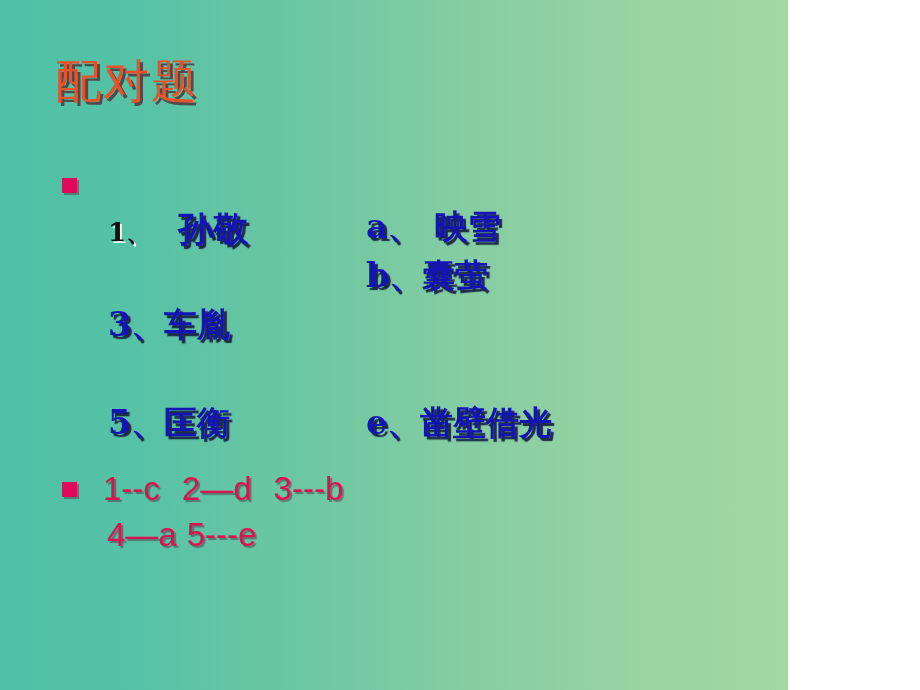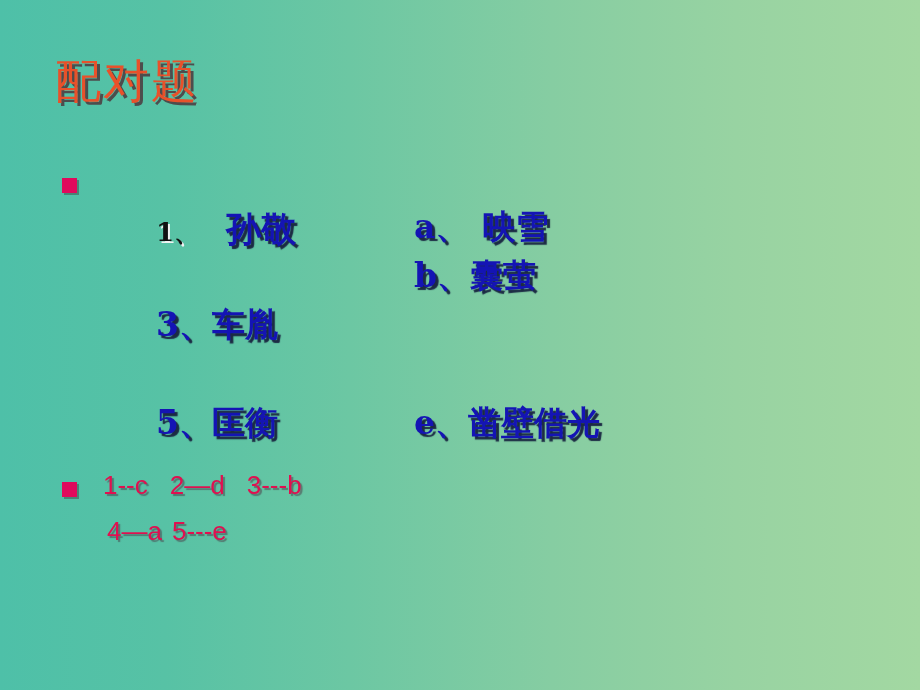"配对题" #slide { width: 920px -> 788px }
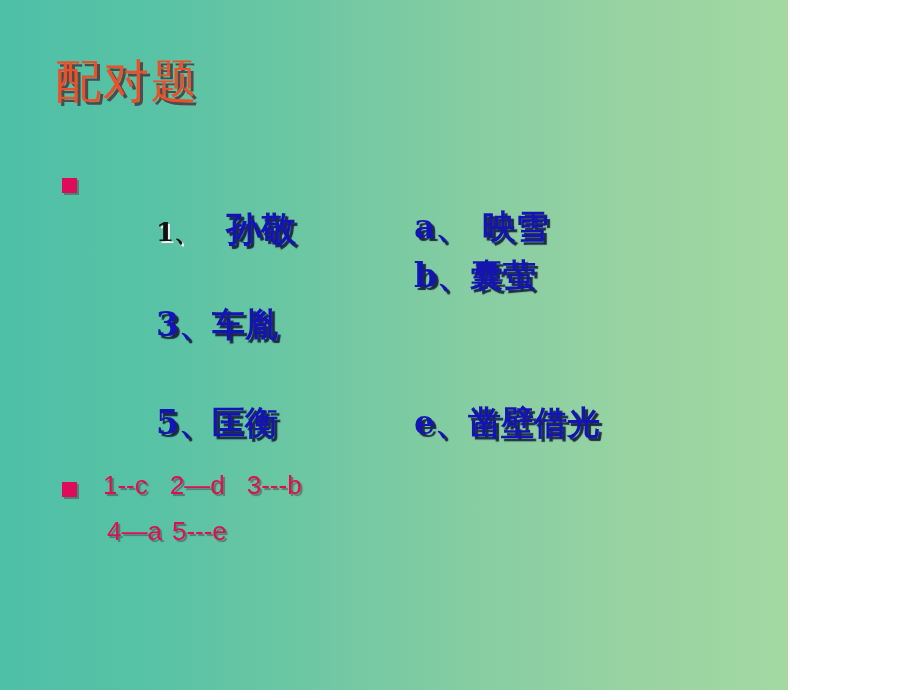"1、 孙敬" #match-list { margin-left: 48px -> none }
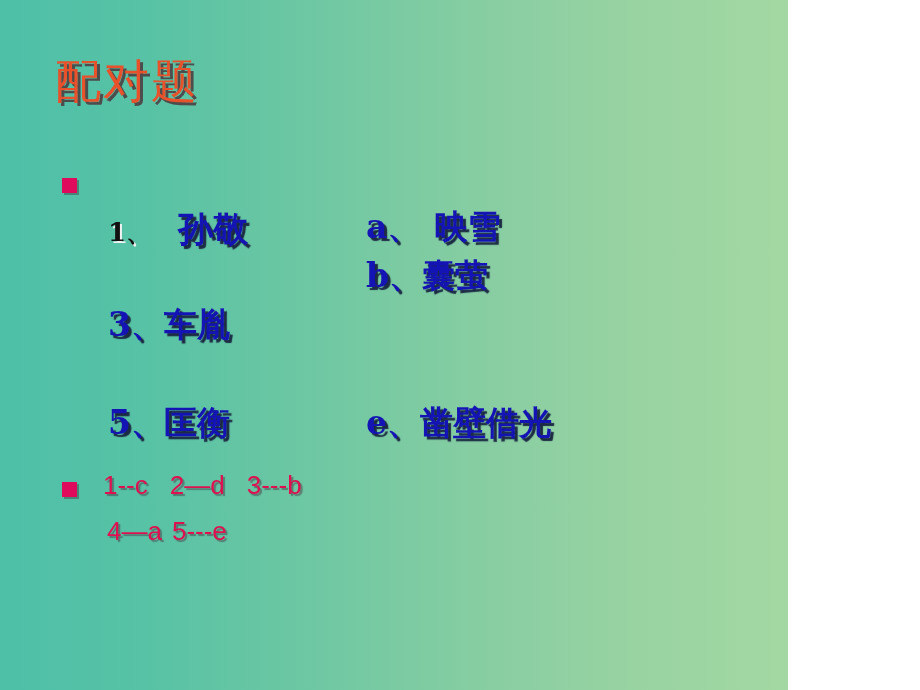"1--c 2—d 3---b" .answer-line { font-size: 26px -> 33px }
